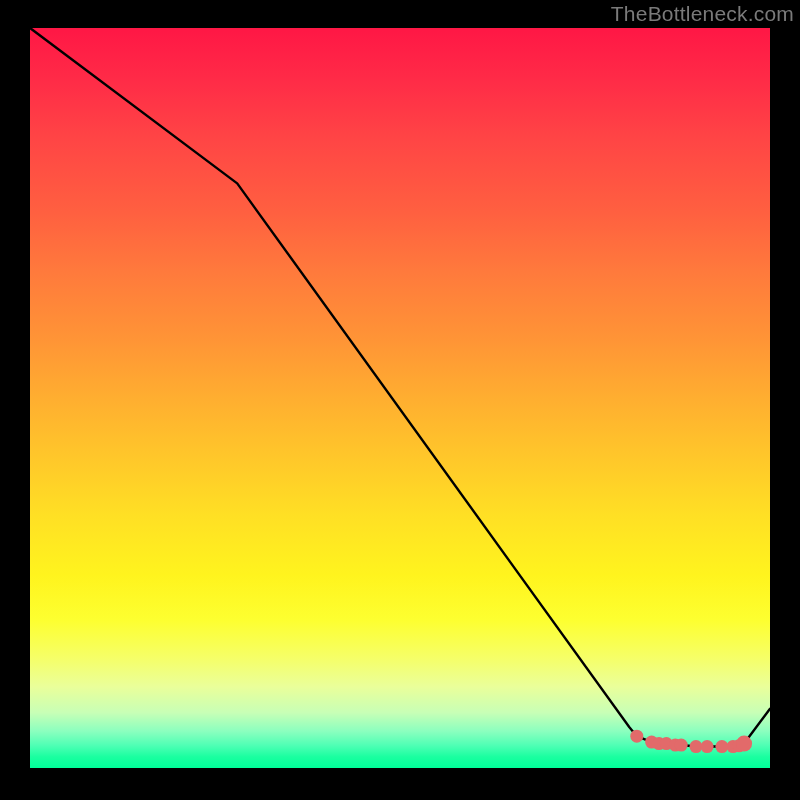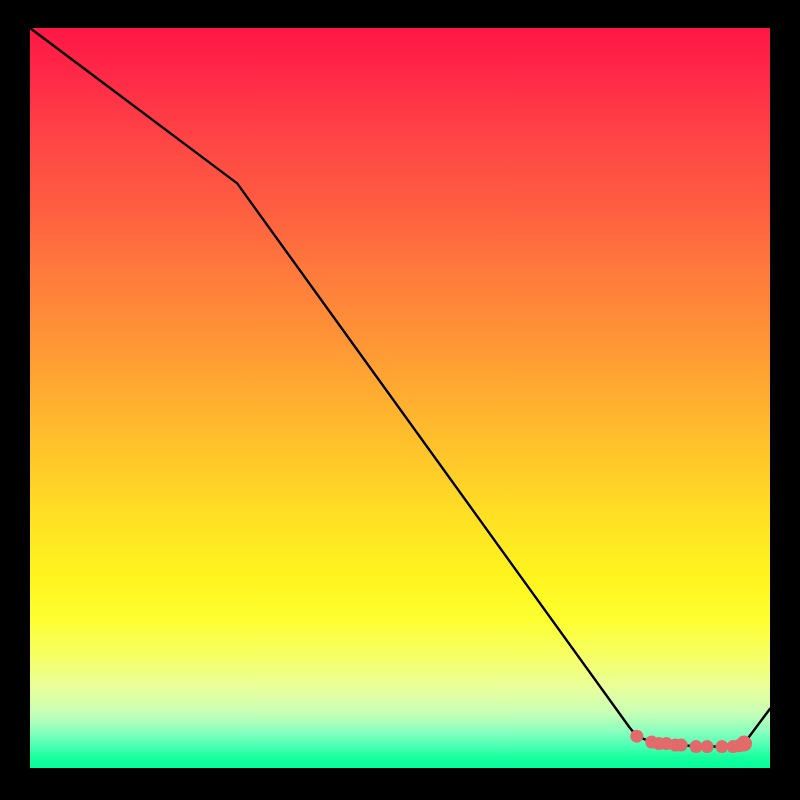"TheBottleneck.com" div.watermark { html: none -> <div>TheBottleneck.com</div> }
